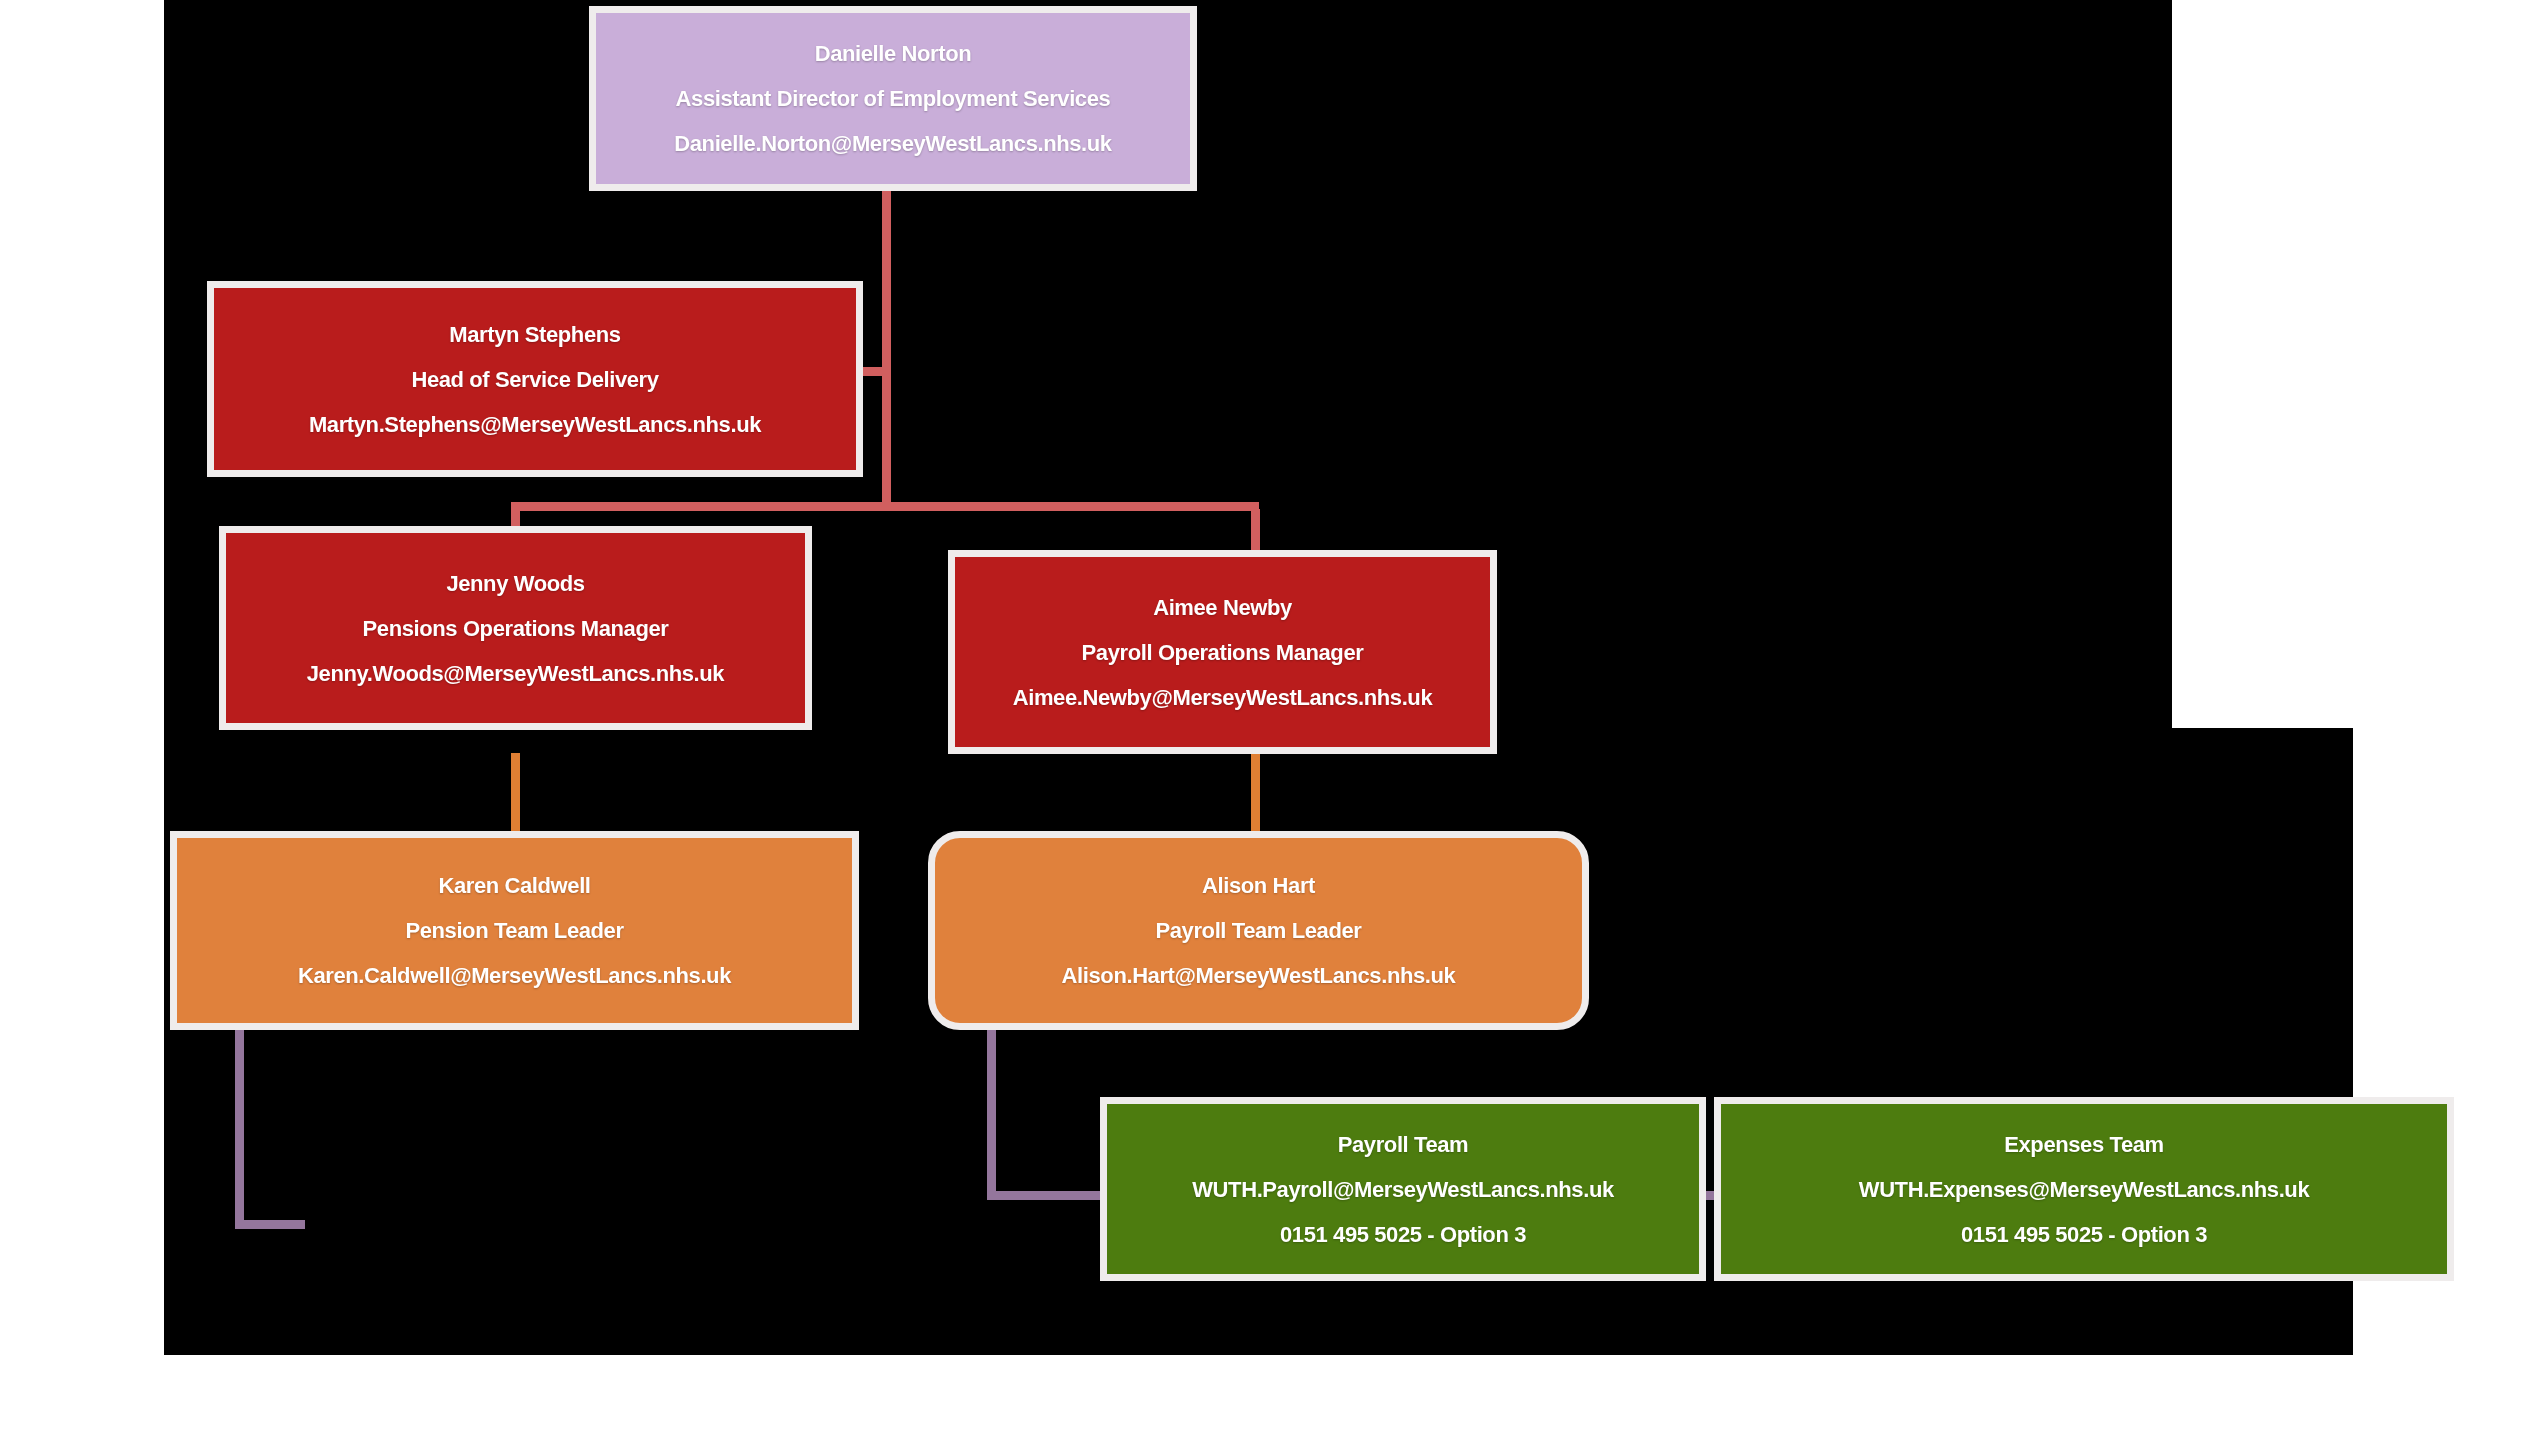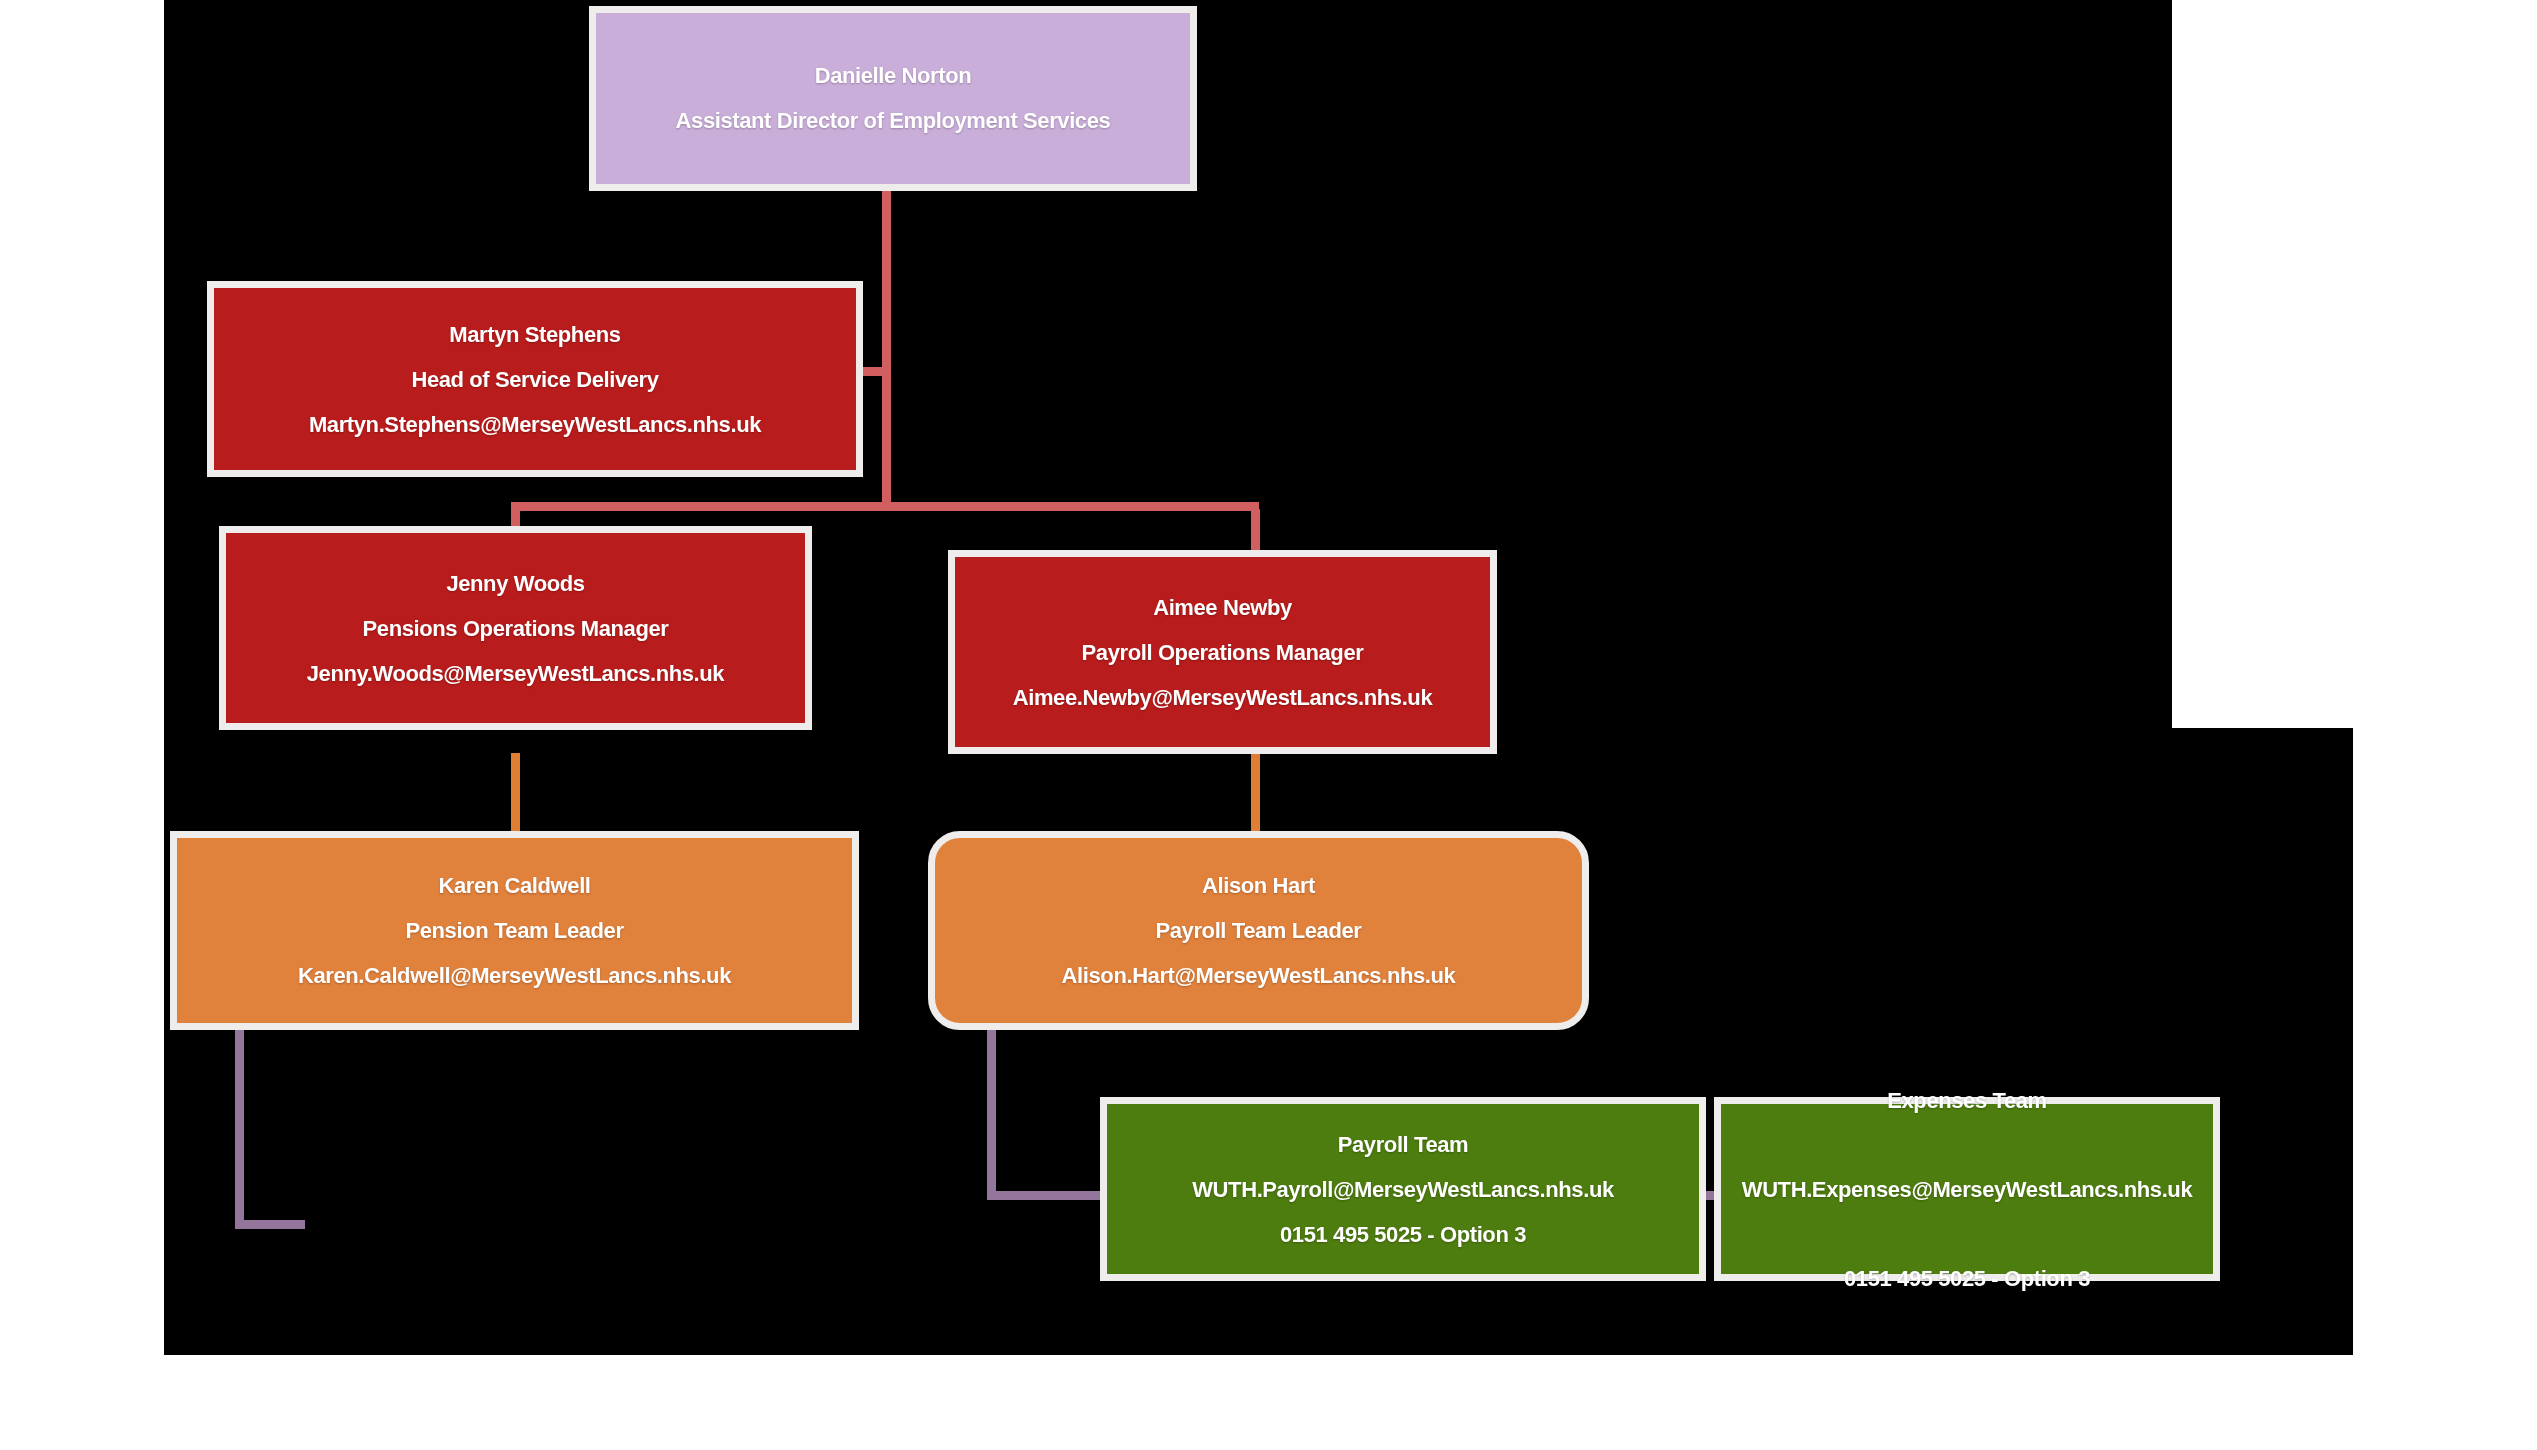"Danielle.Norton@MerseyWestLancs.nhs.uk" div.line { html: none -> <div>Danielle.Norton@MerseyWestLancs.nhs.uk</div> }
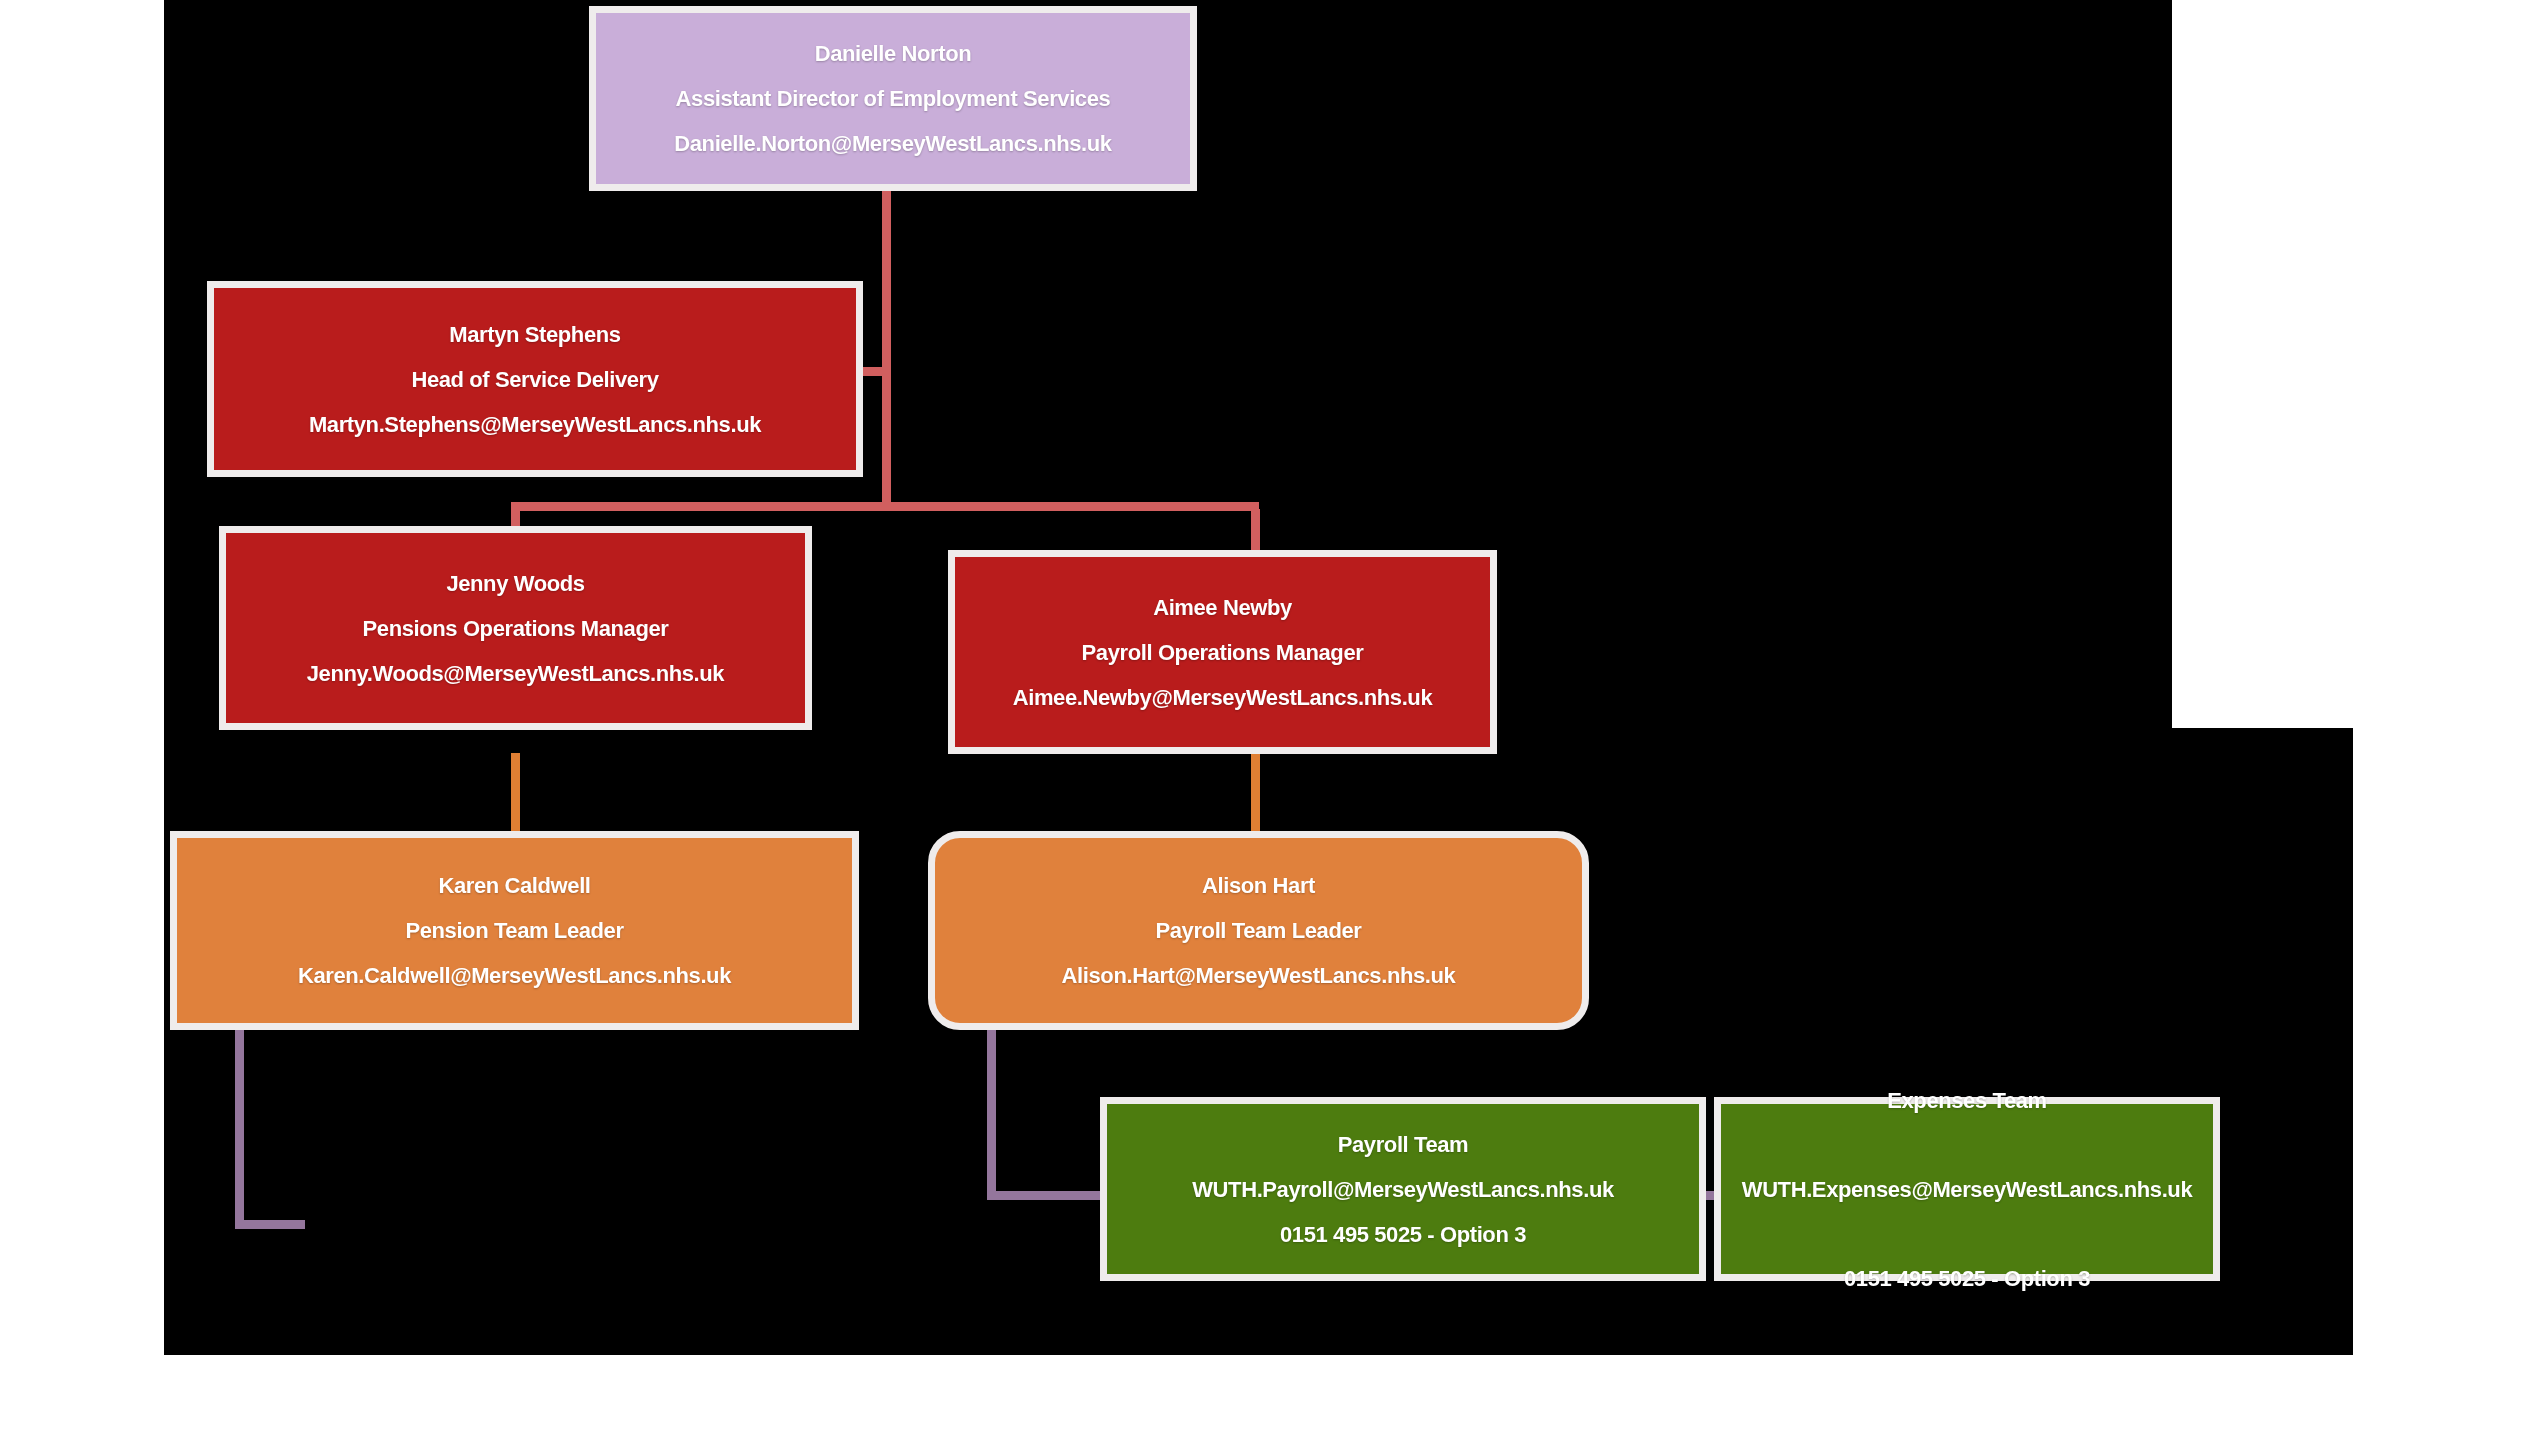"Expenses Team" div.node { gap: 44px -> none; width: 506px -> 740px }
